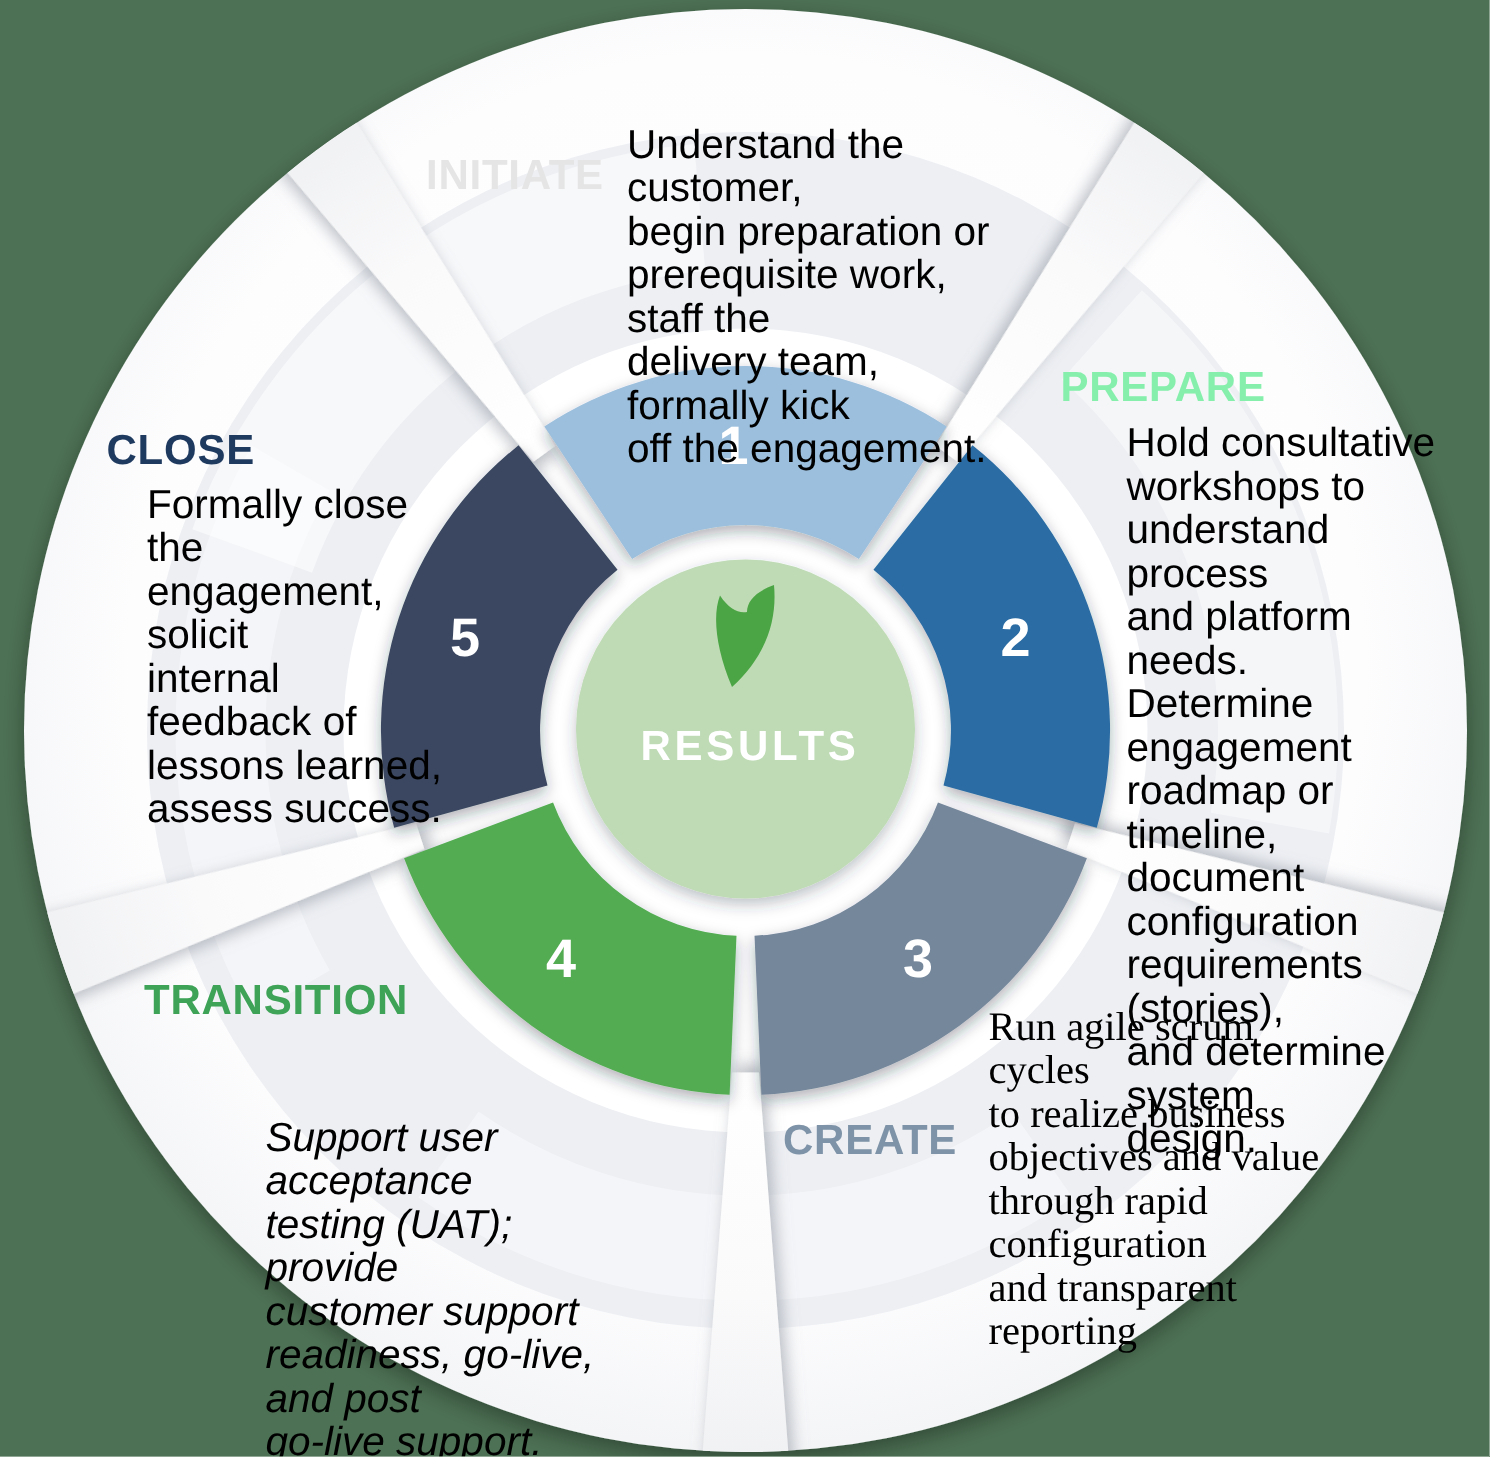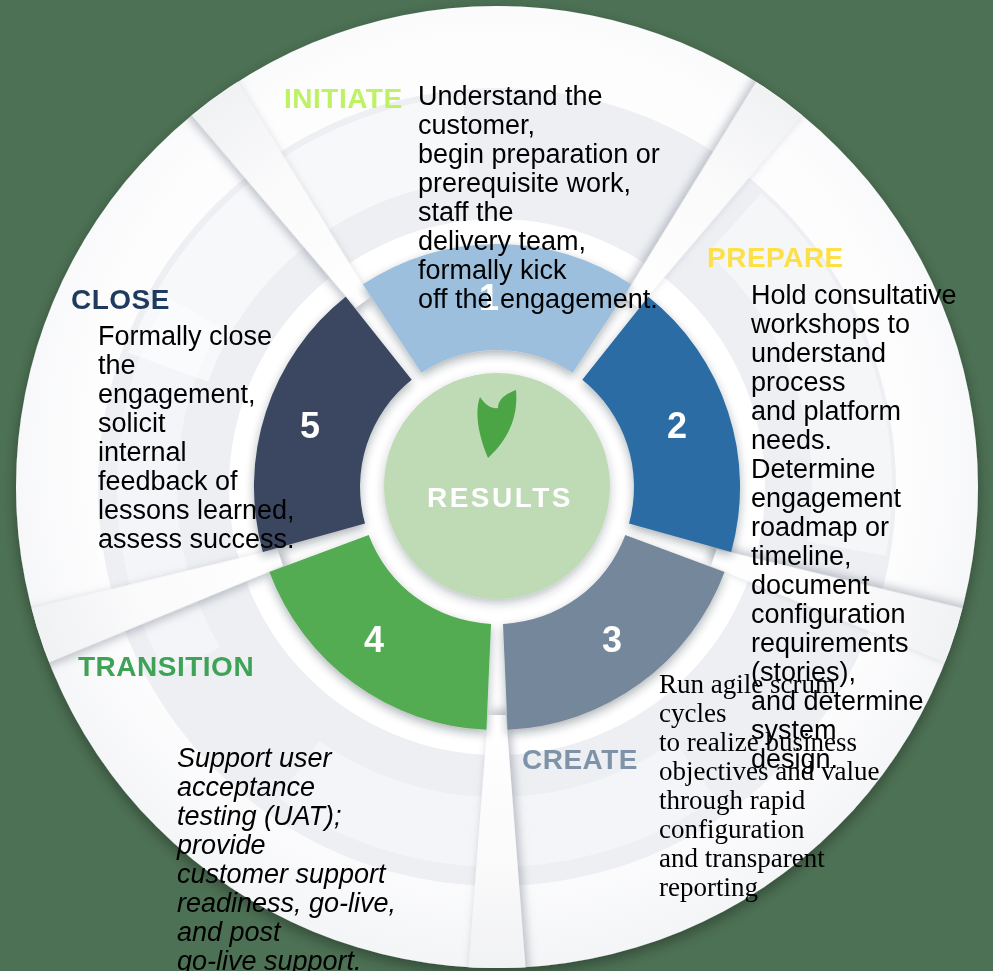"INITIATE" div.phase-label { color: #bef264 -> #e5e5e5; margin-top: none -> 18px }
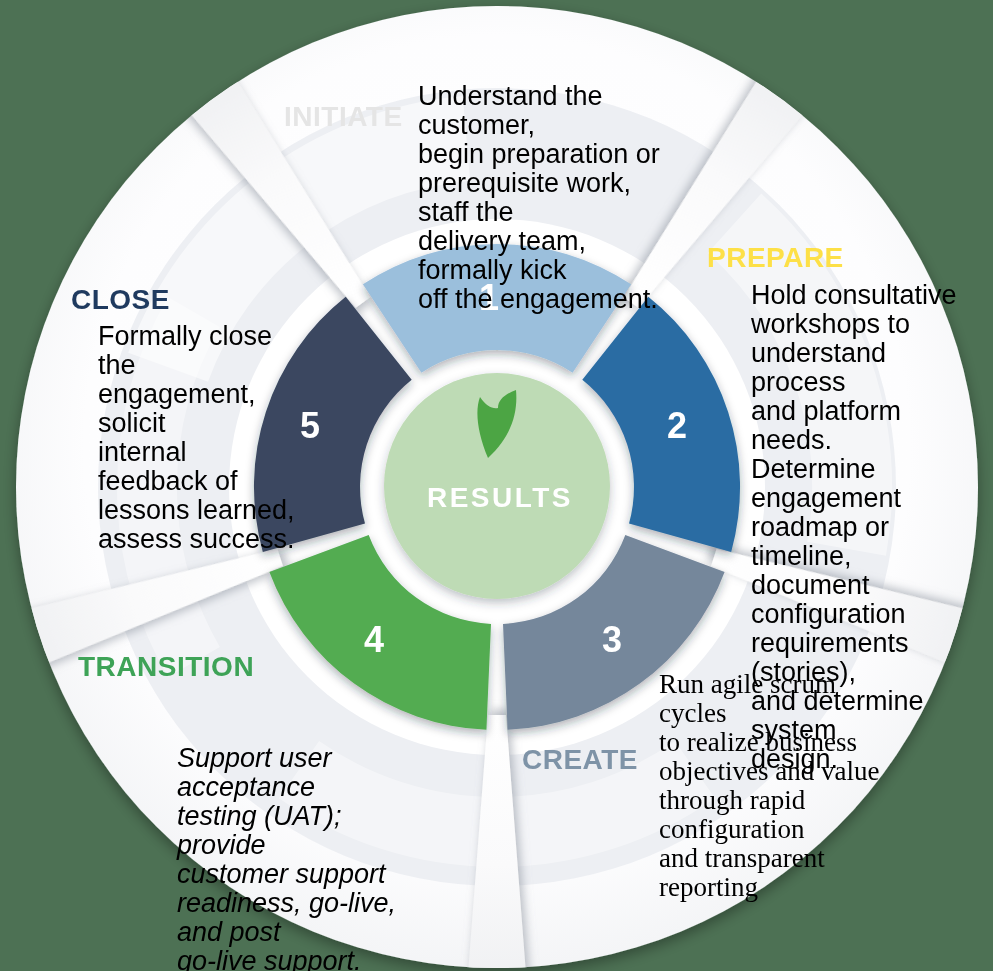"PREPARE" div.phase-label { color: #fde047 -> #86efac }
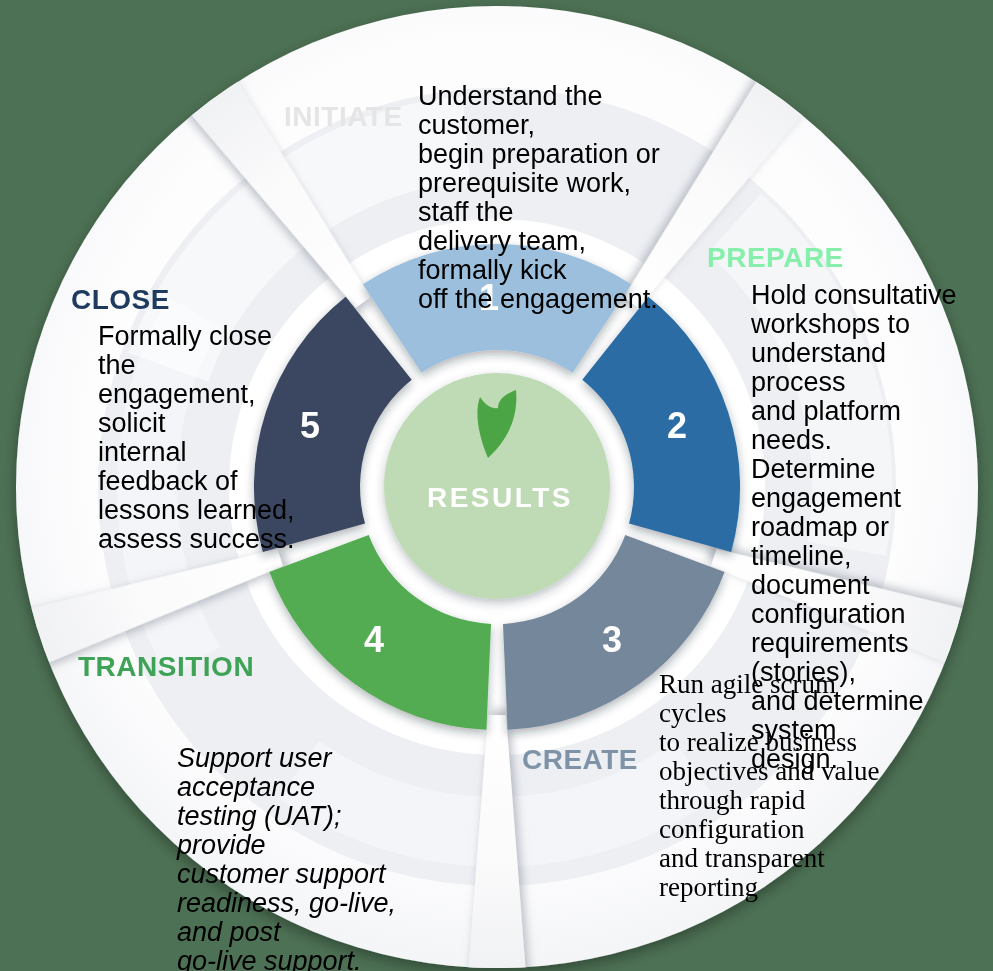"TRANSITION" div.phase-block { left: 78px -> 96px }
